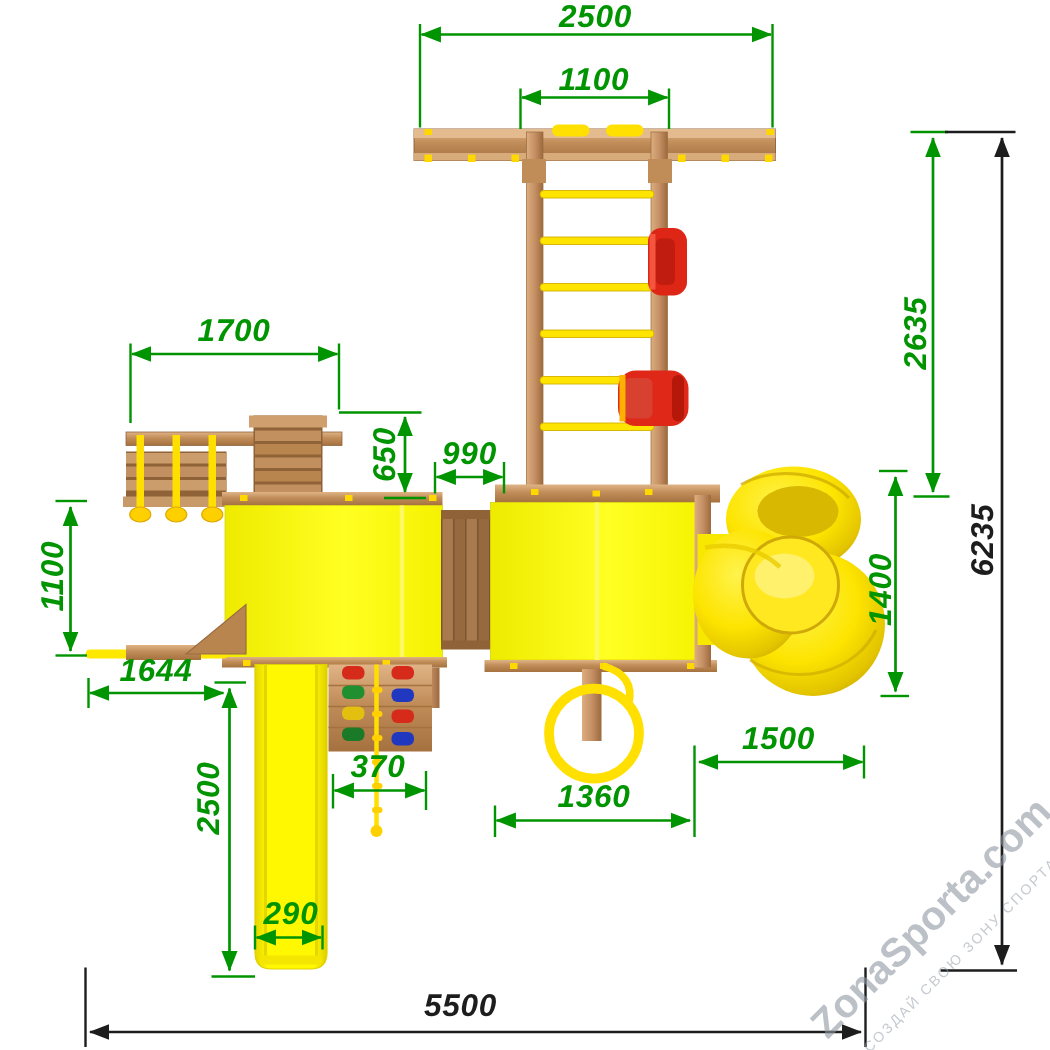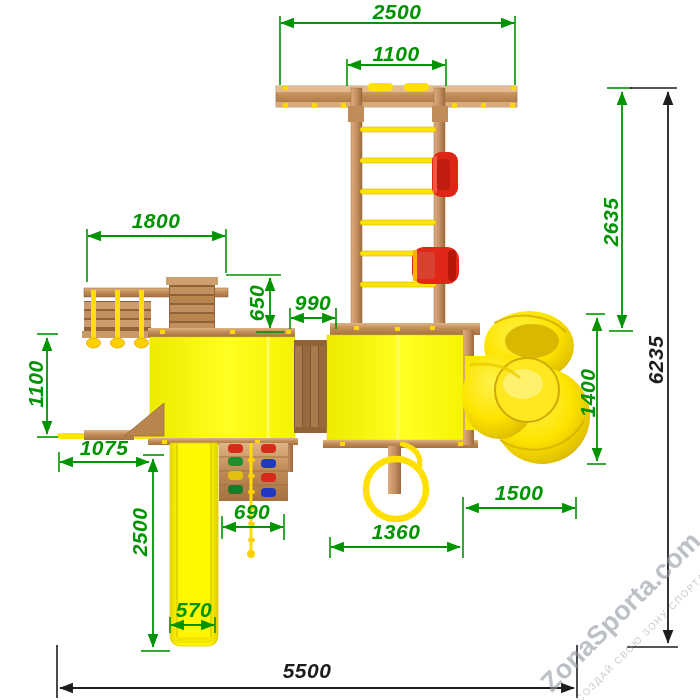"1800" div.dim { text: 1800 -> 1700 }
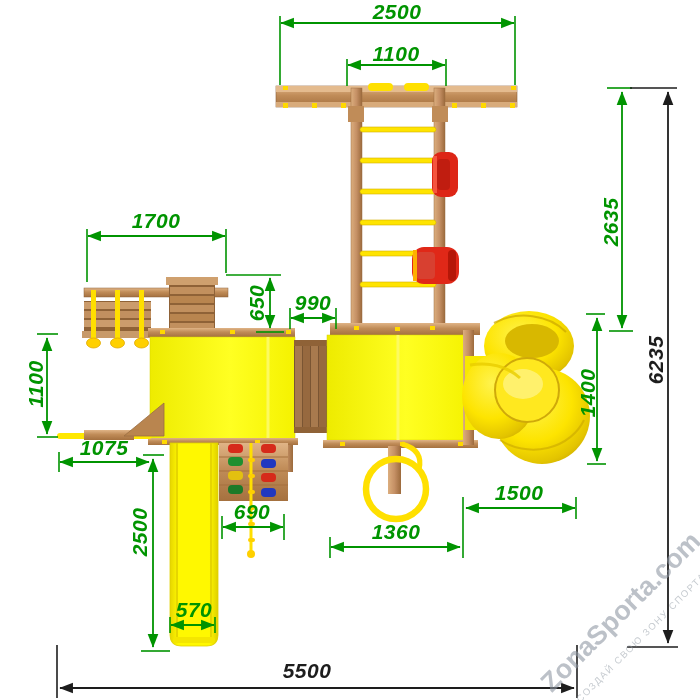"1075" div.dim { text: 1075 -> 1644 }
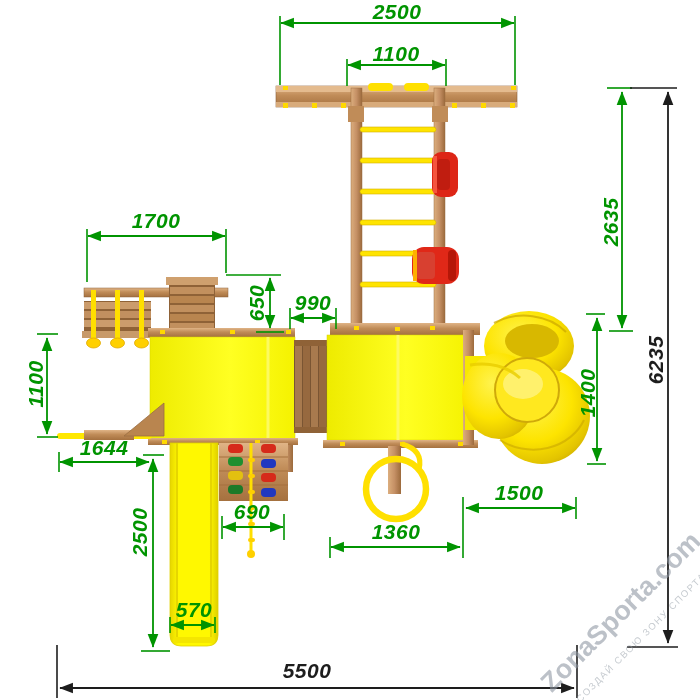"690" div.dim { text: 690 -> 370 }
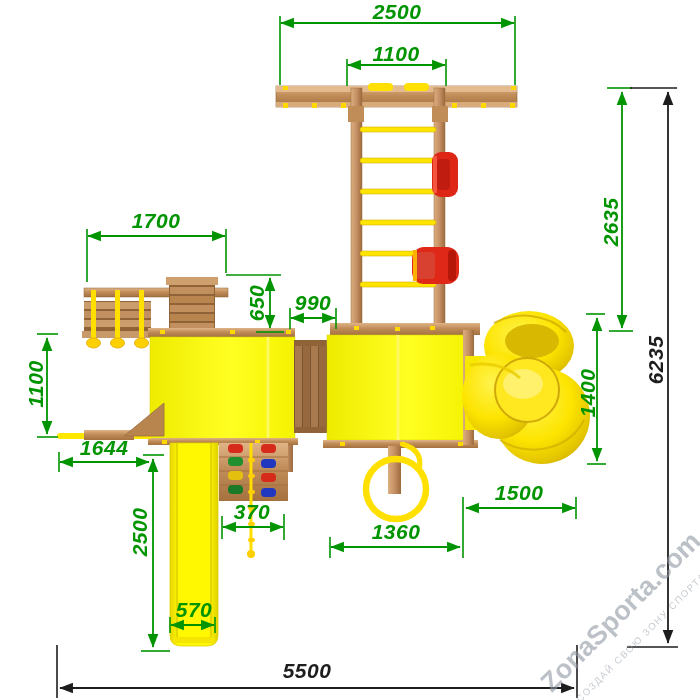"570" div.dim { text: 570 -> 290 }
